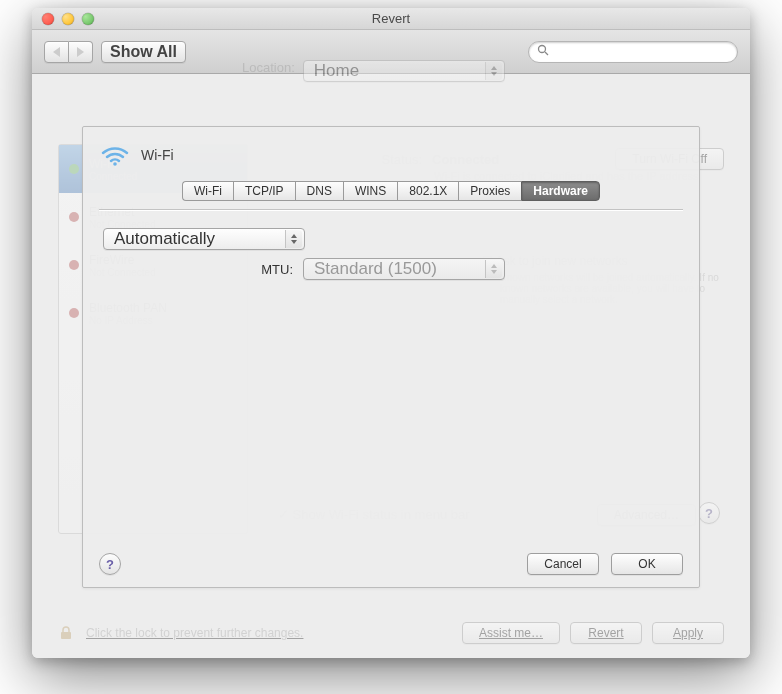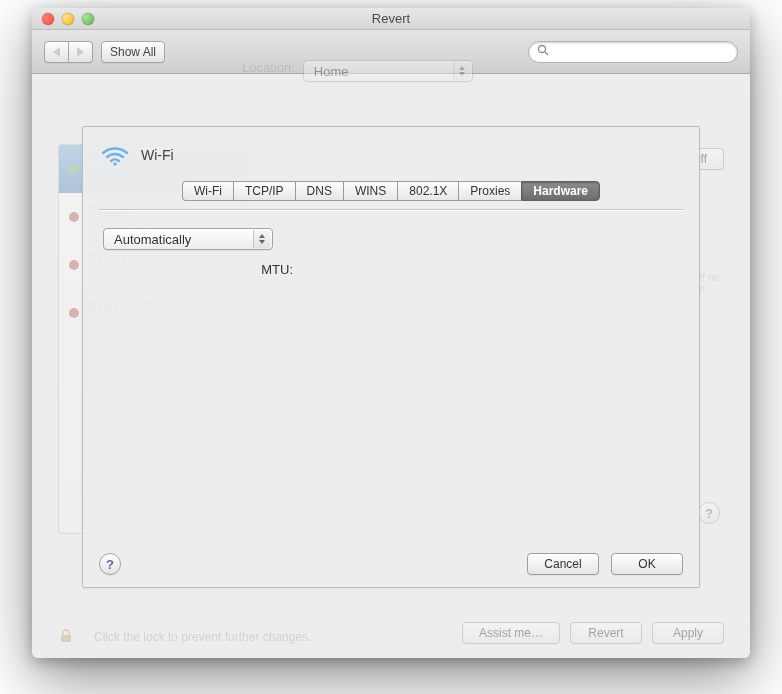"Show All" .tbtn { font-size: 12px -> 16px; font-weight: none -> bold }
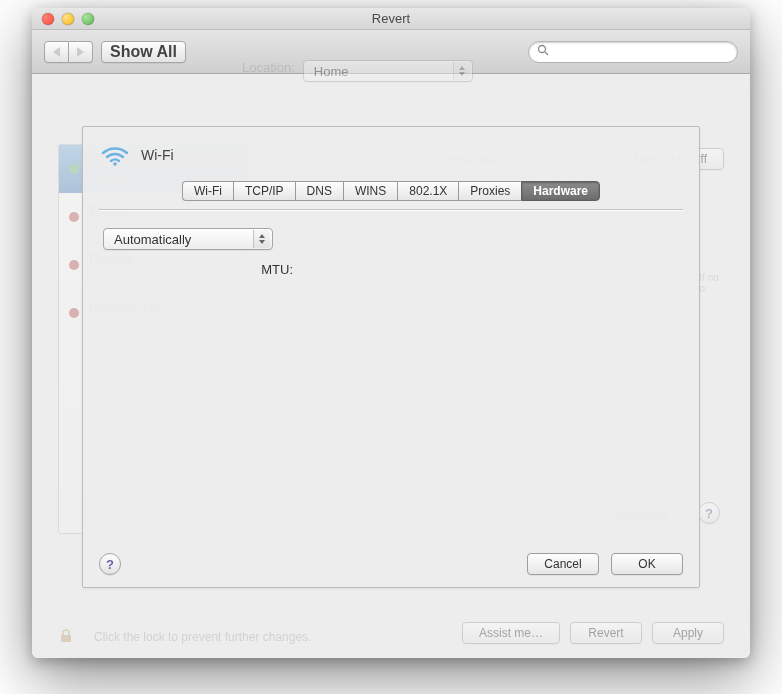"Home" .select-wrap { font-size: 13px -> 17px; width: 170px -> 202px }
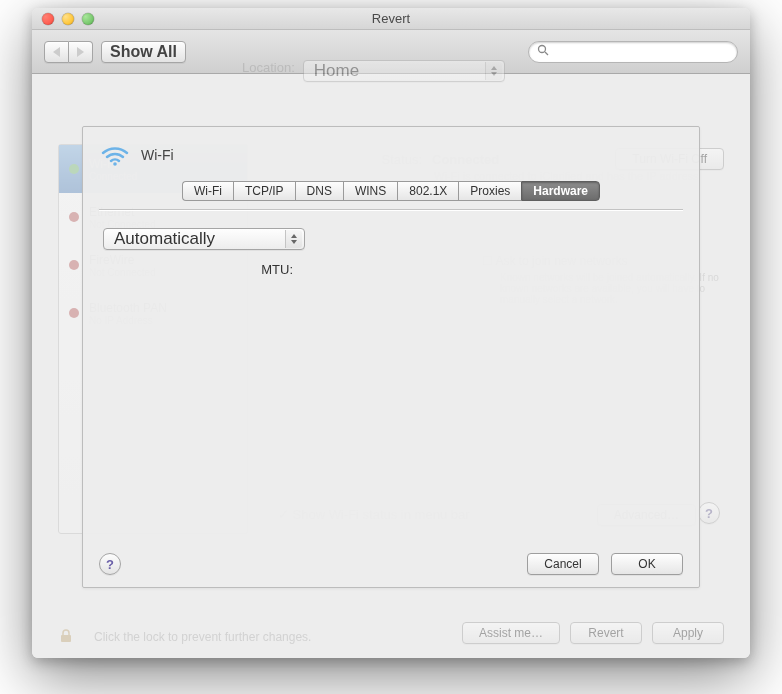"Standard (1500)" div.select-wrap { html: none -> <div> <span>Standard (1500)</span> <span></span> </div> }
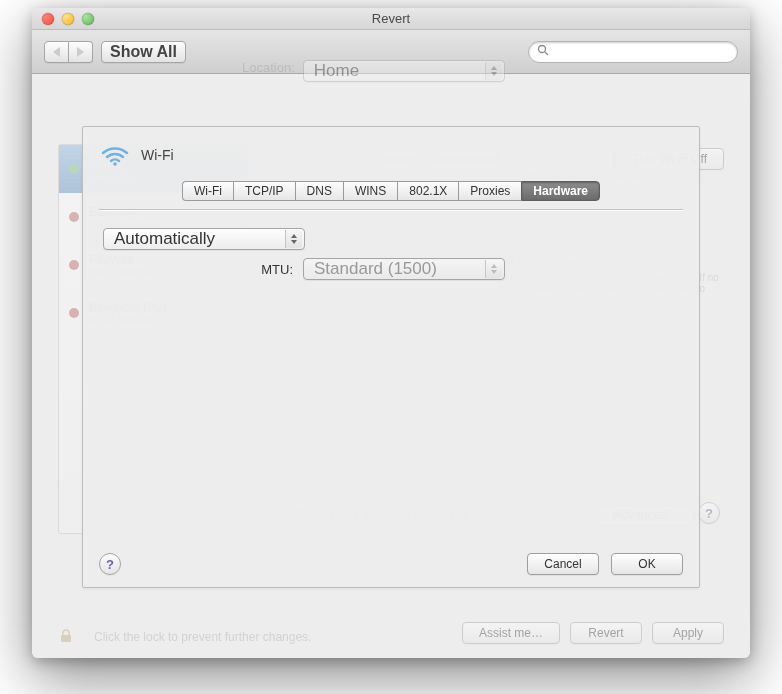"Click the lock to prevent" .bg-footer { align-items: flex-end -> center; gap: 20px -> 12px; text-decoration: none -> underline }
